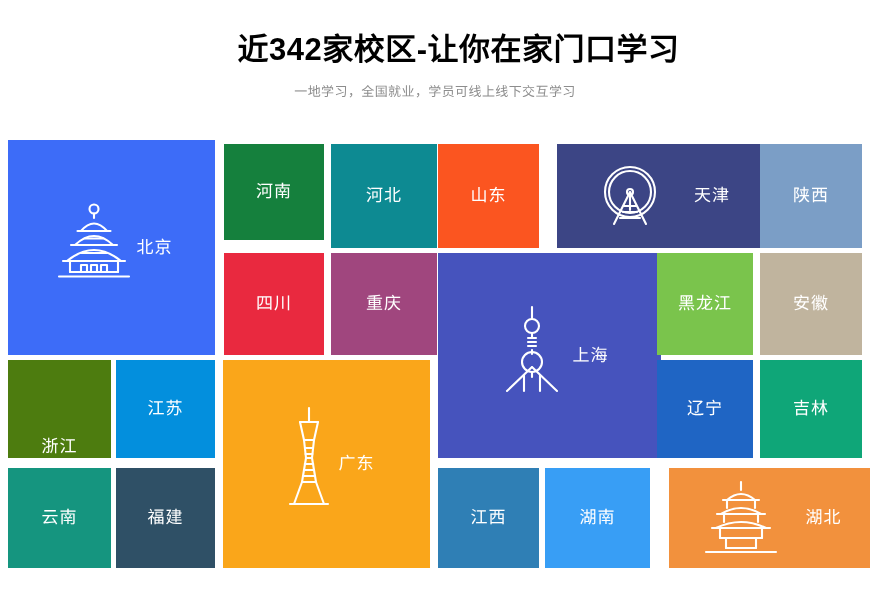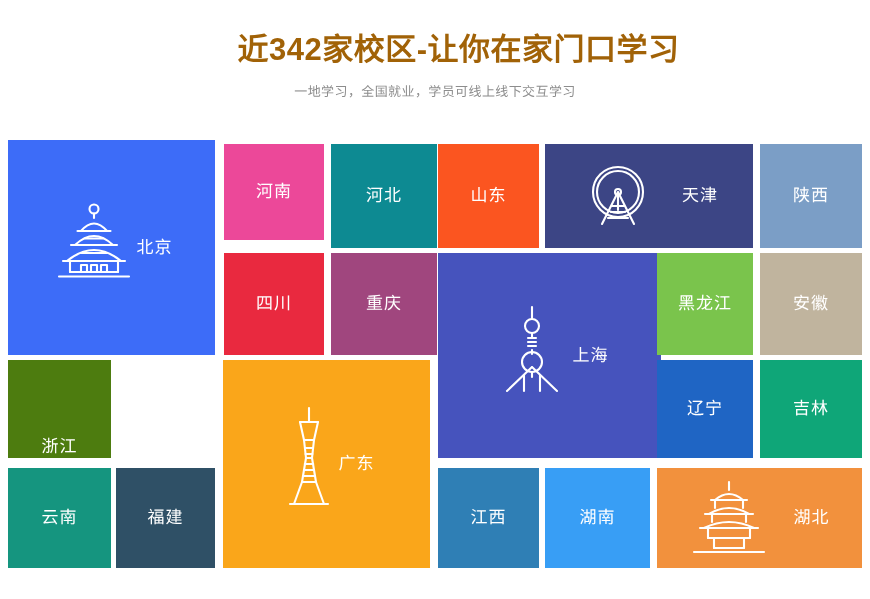"近342家校区-让你在家门口学习" .page-title { color: #a16207 -> #000000 }
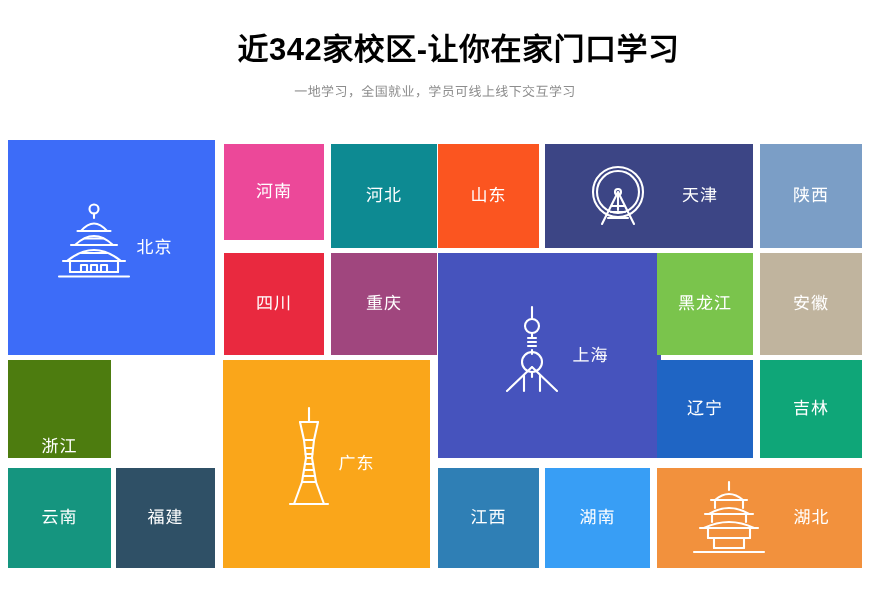"河南" div.tile { background: #ec4899 -> #15803d }
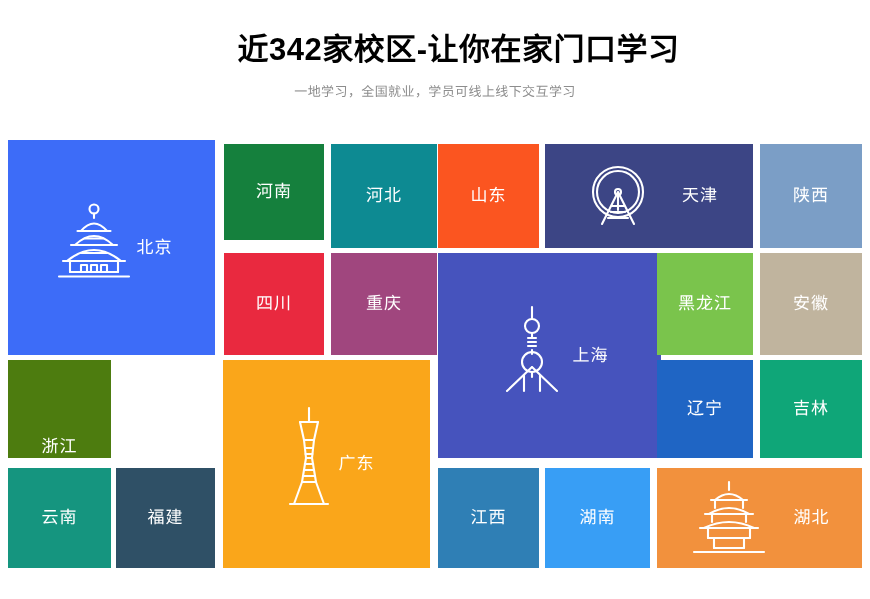"天津" .tile.row { margin-left: none -> 12px }
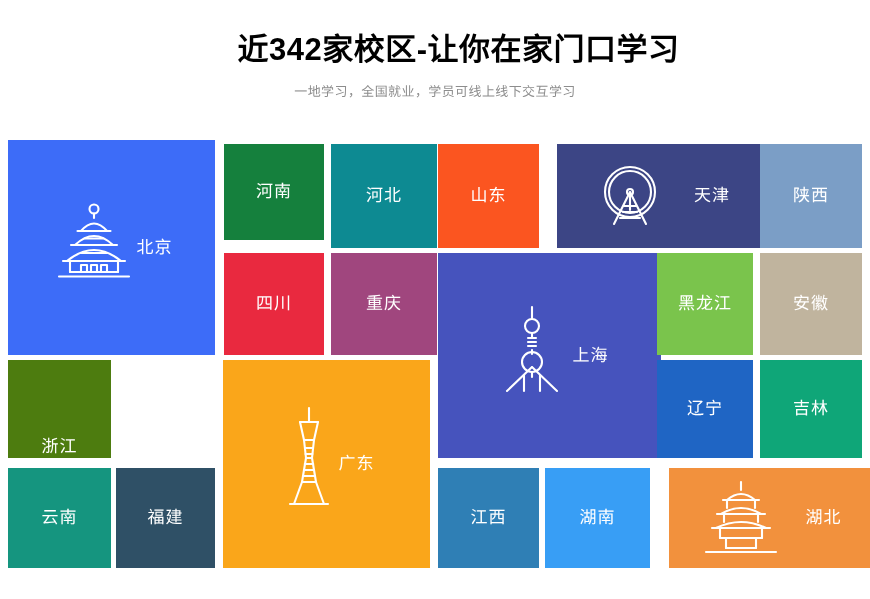"江苏" div.tile { html: none -> <div> <span>江苏</span> </div> }
